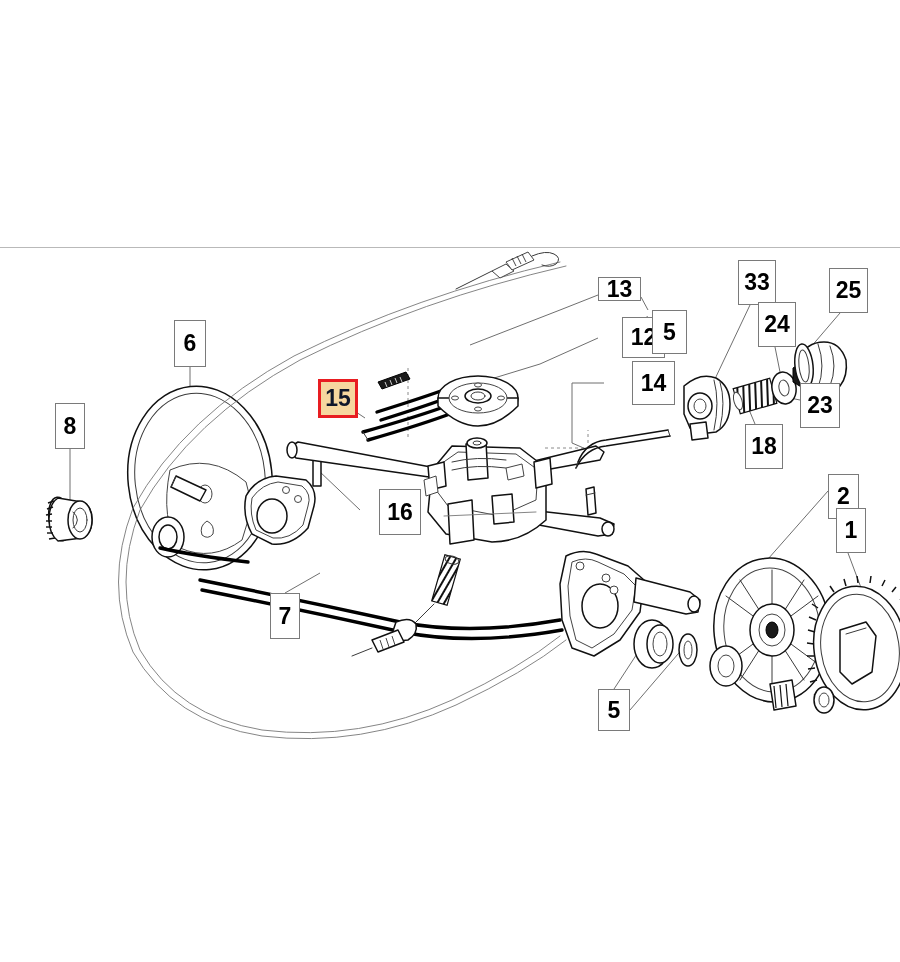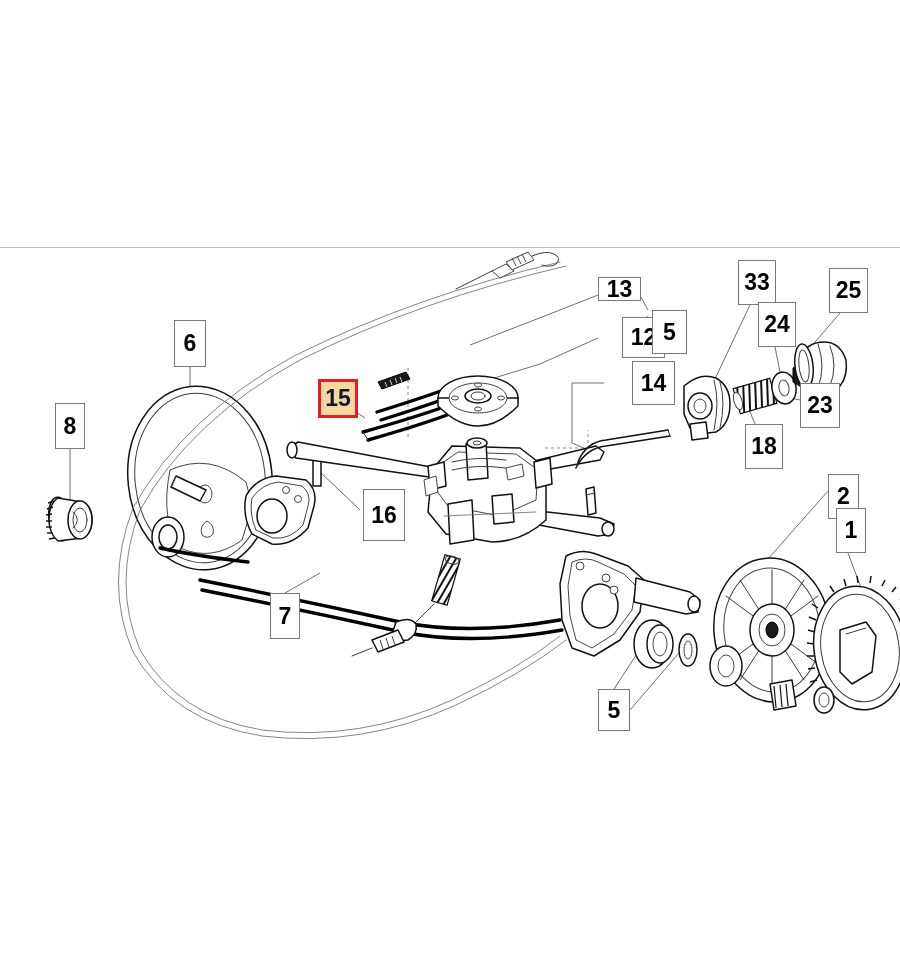"16" div.callout { height: 52px -> 46px; left: 363px -> 379px }
